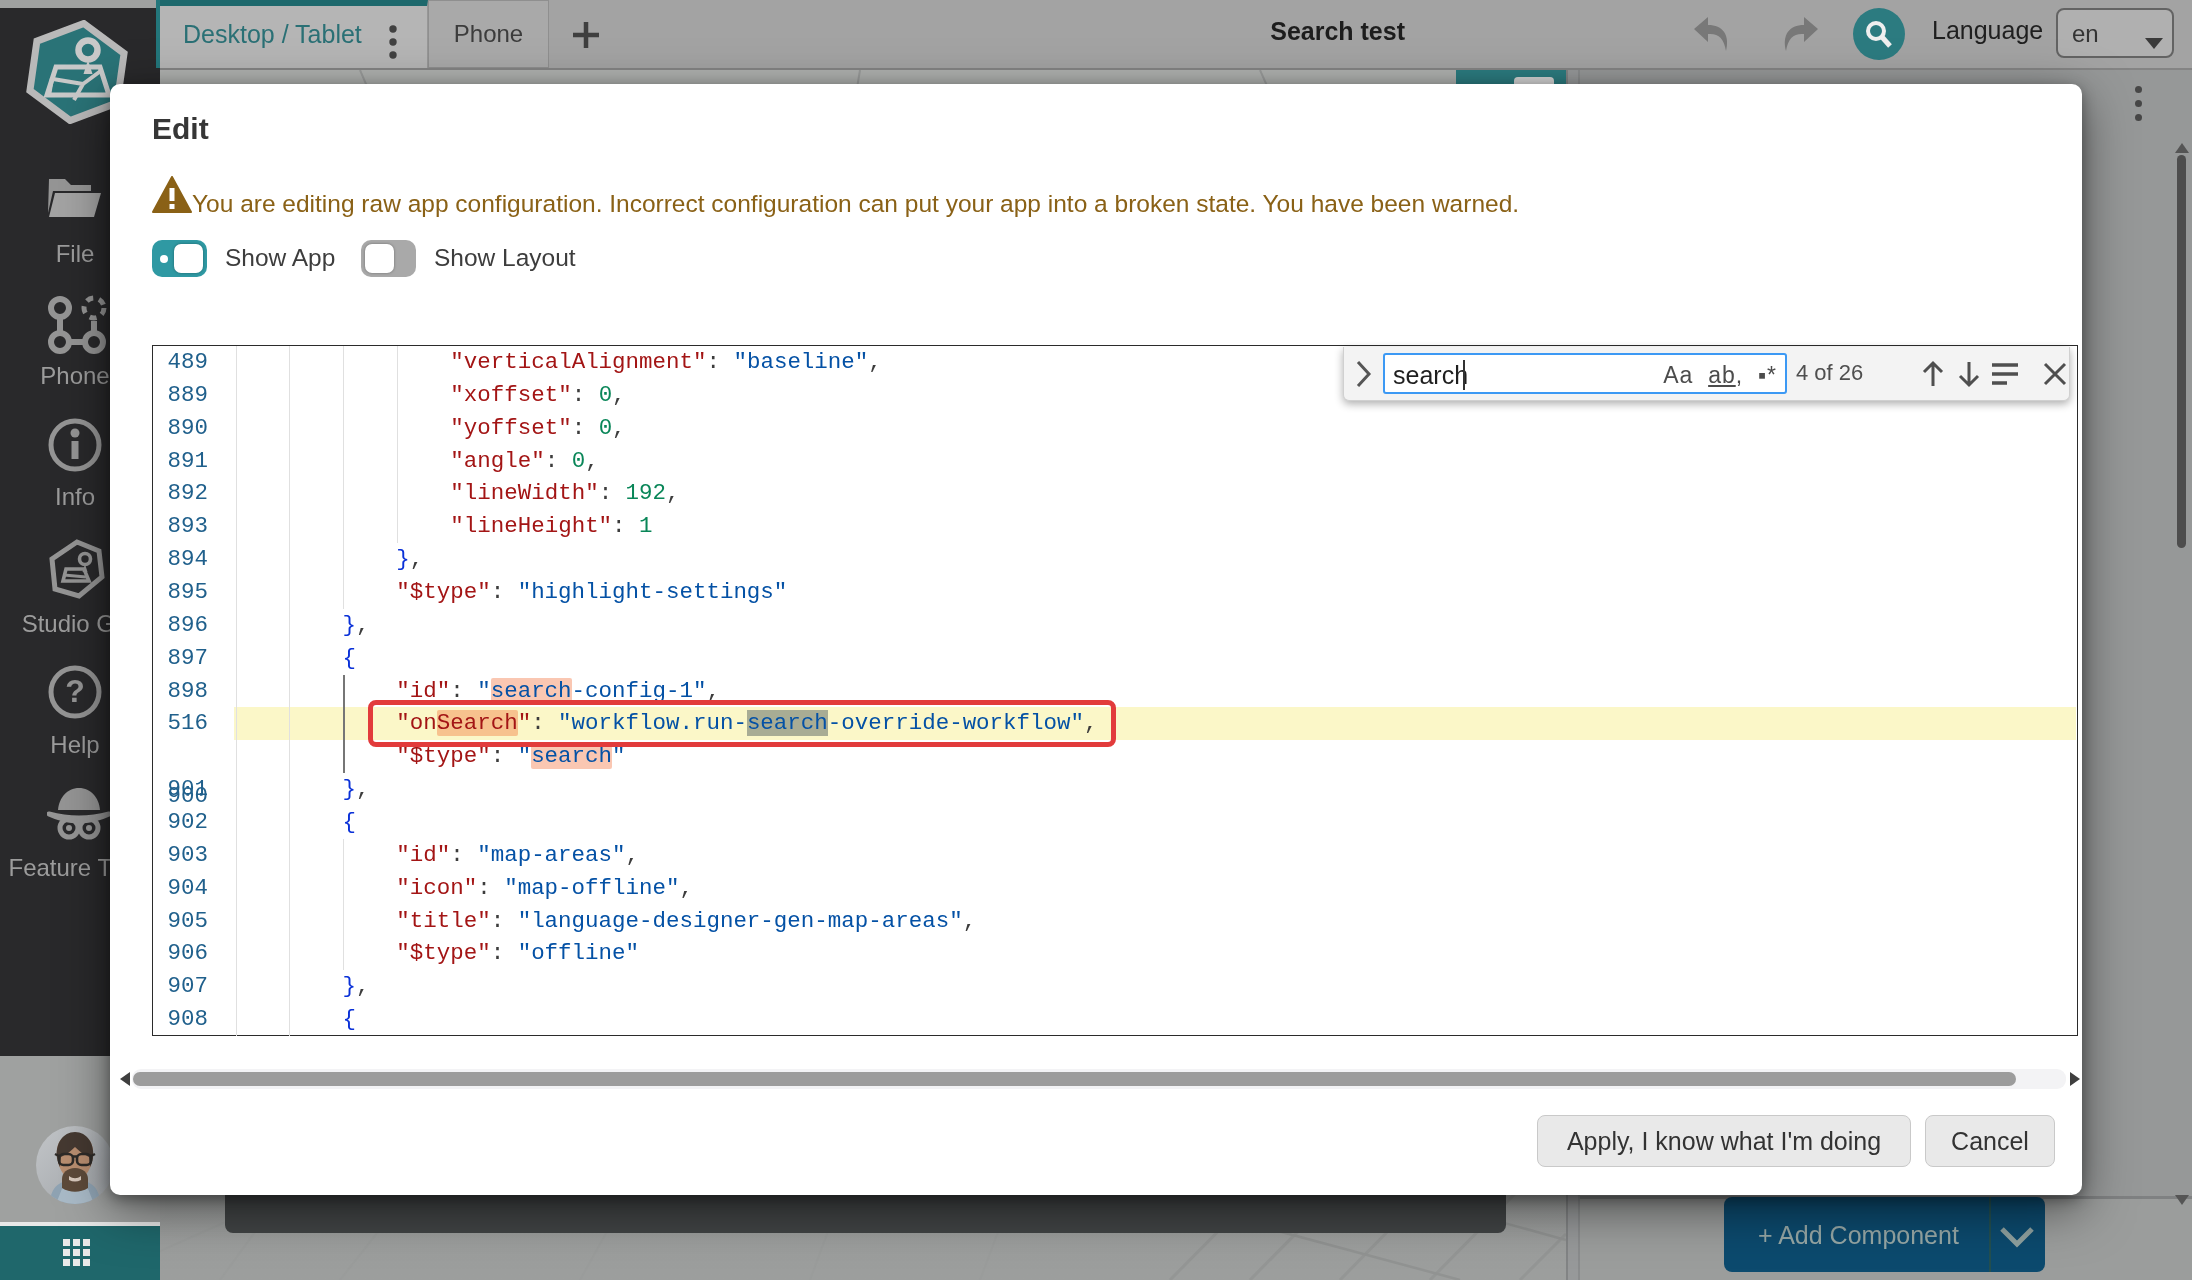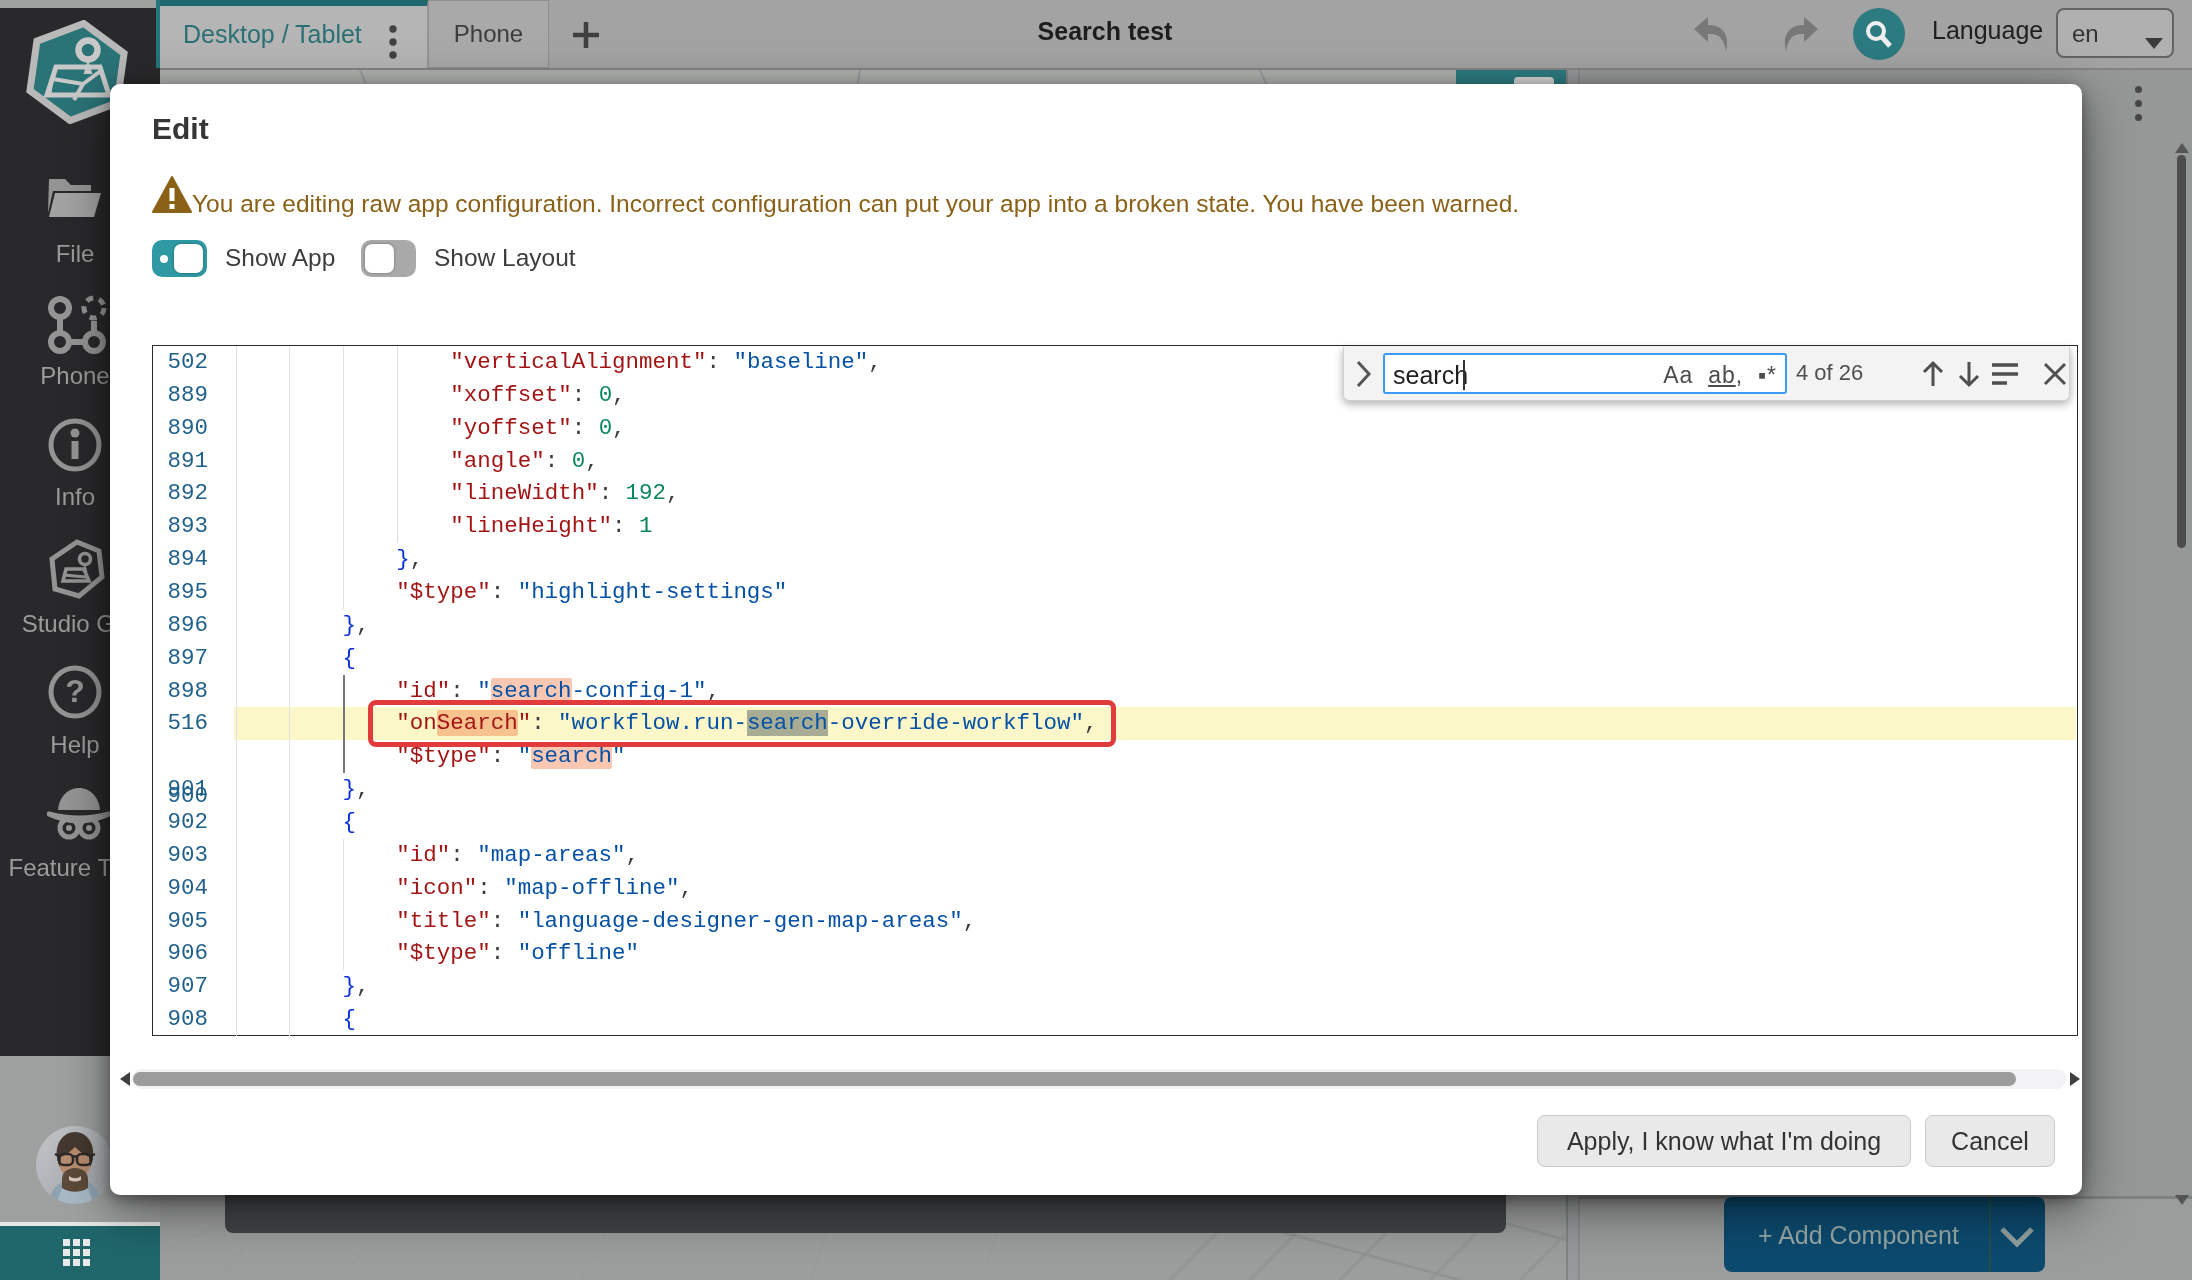"Search test" #apptitle { text-align: center -> right }
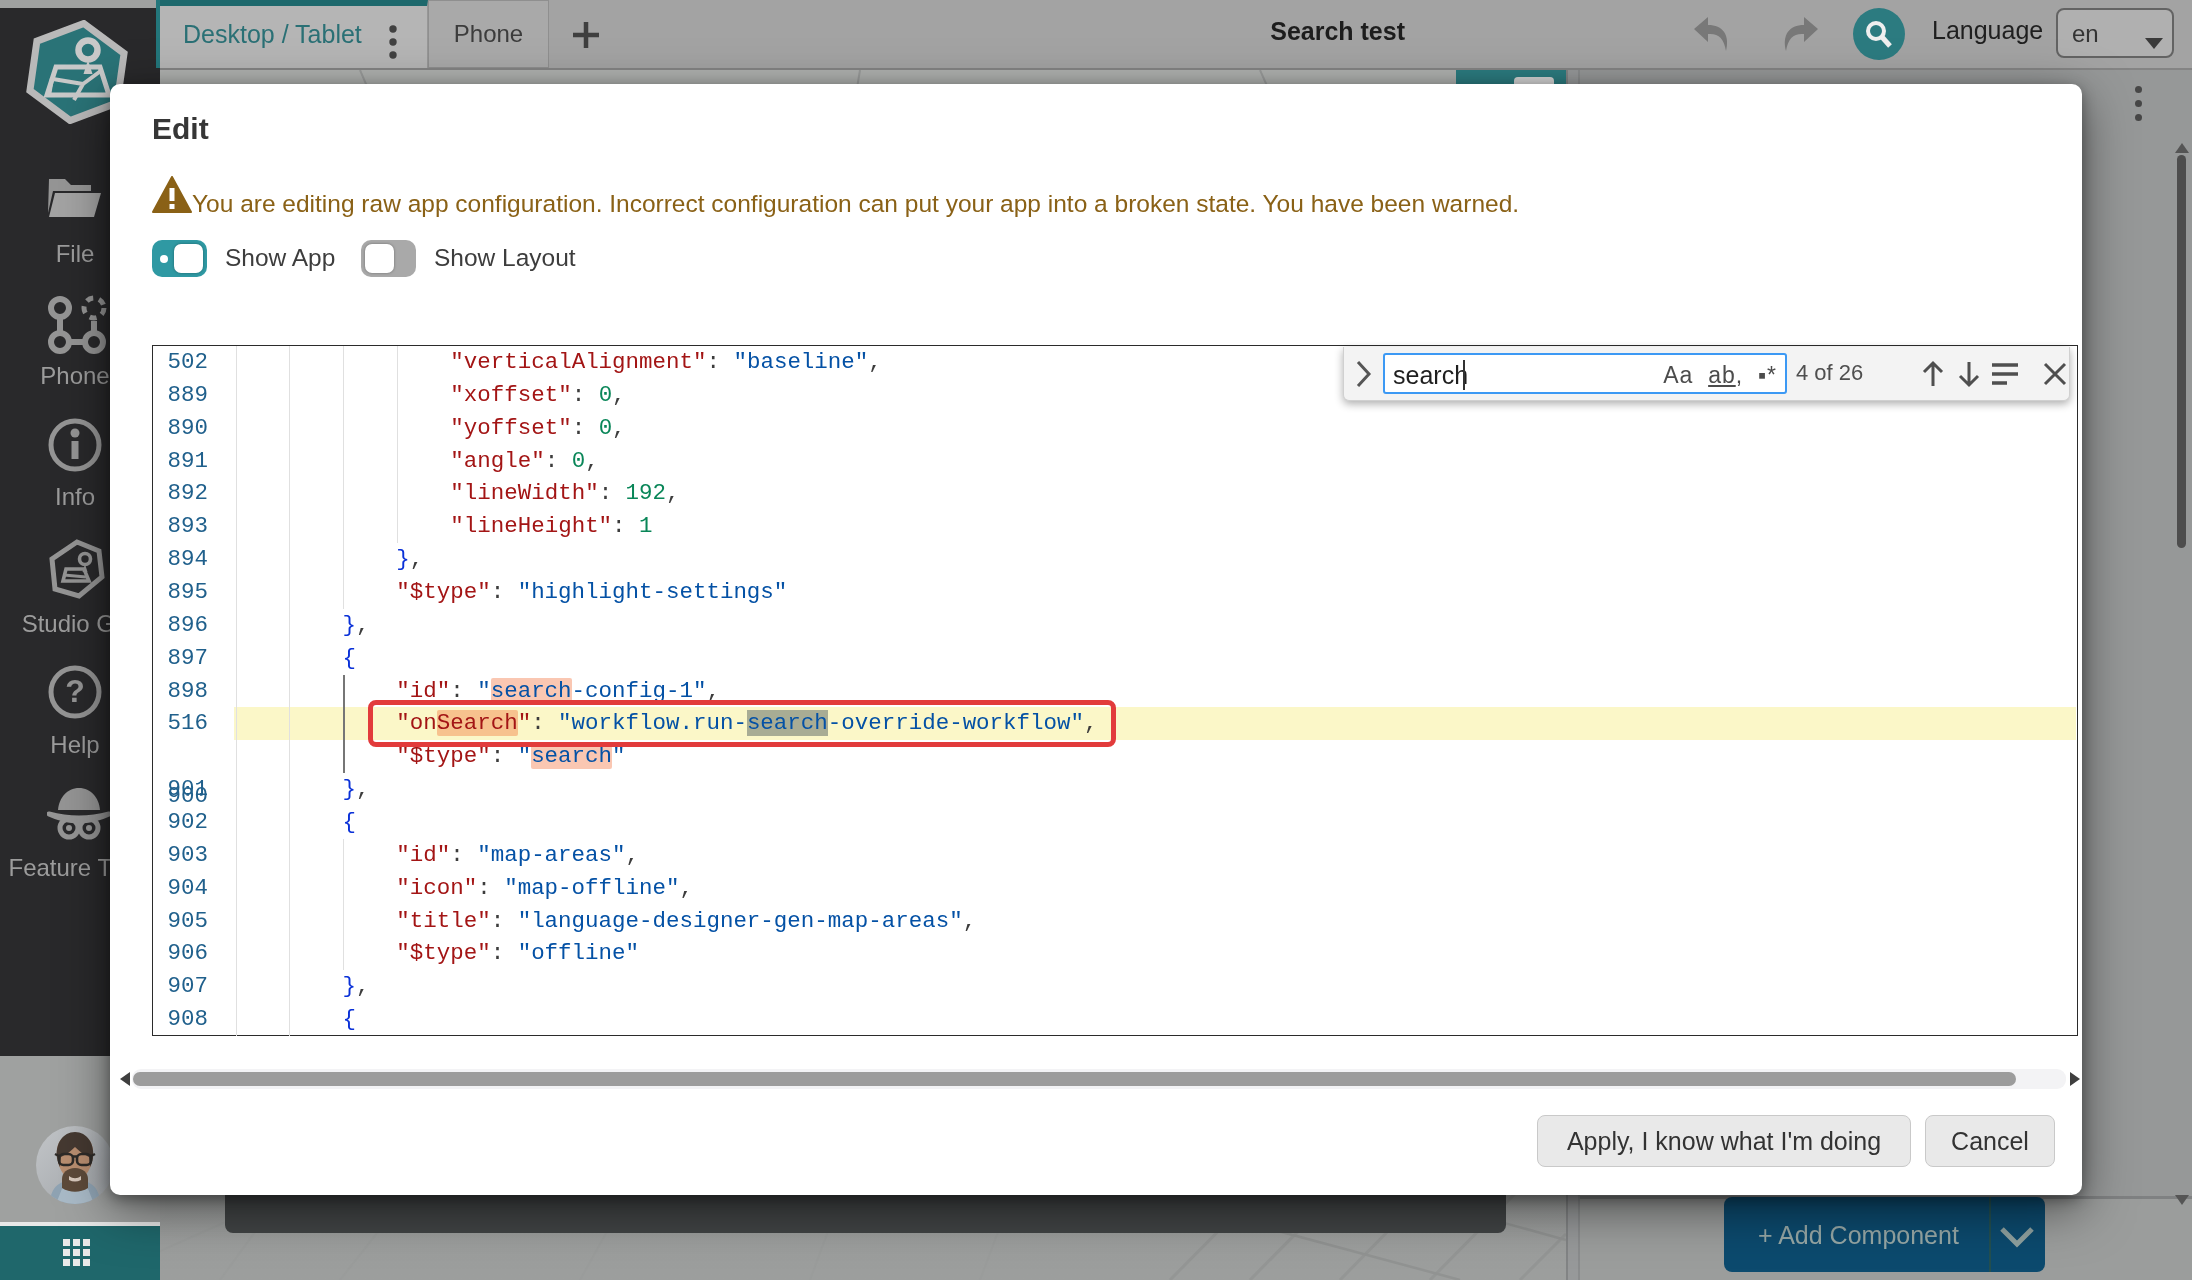"502" div.ln { text: 502 -> 489 }
